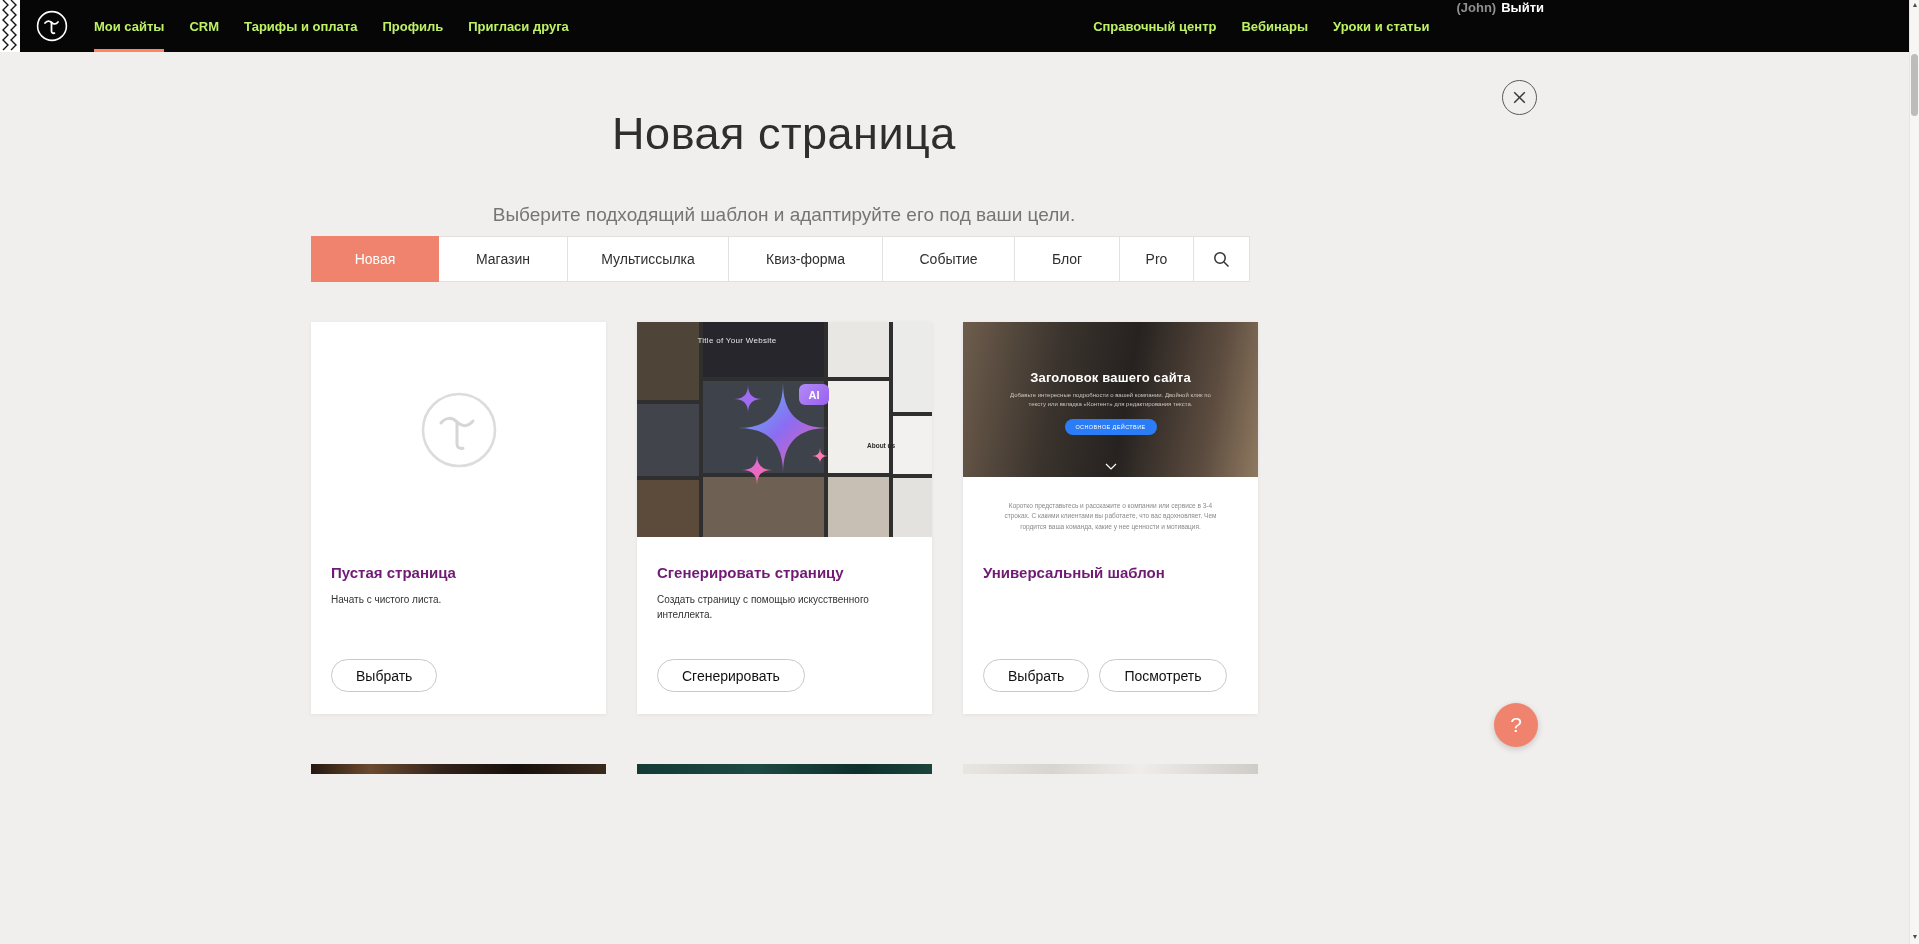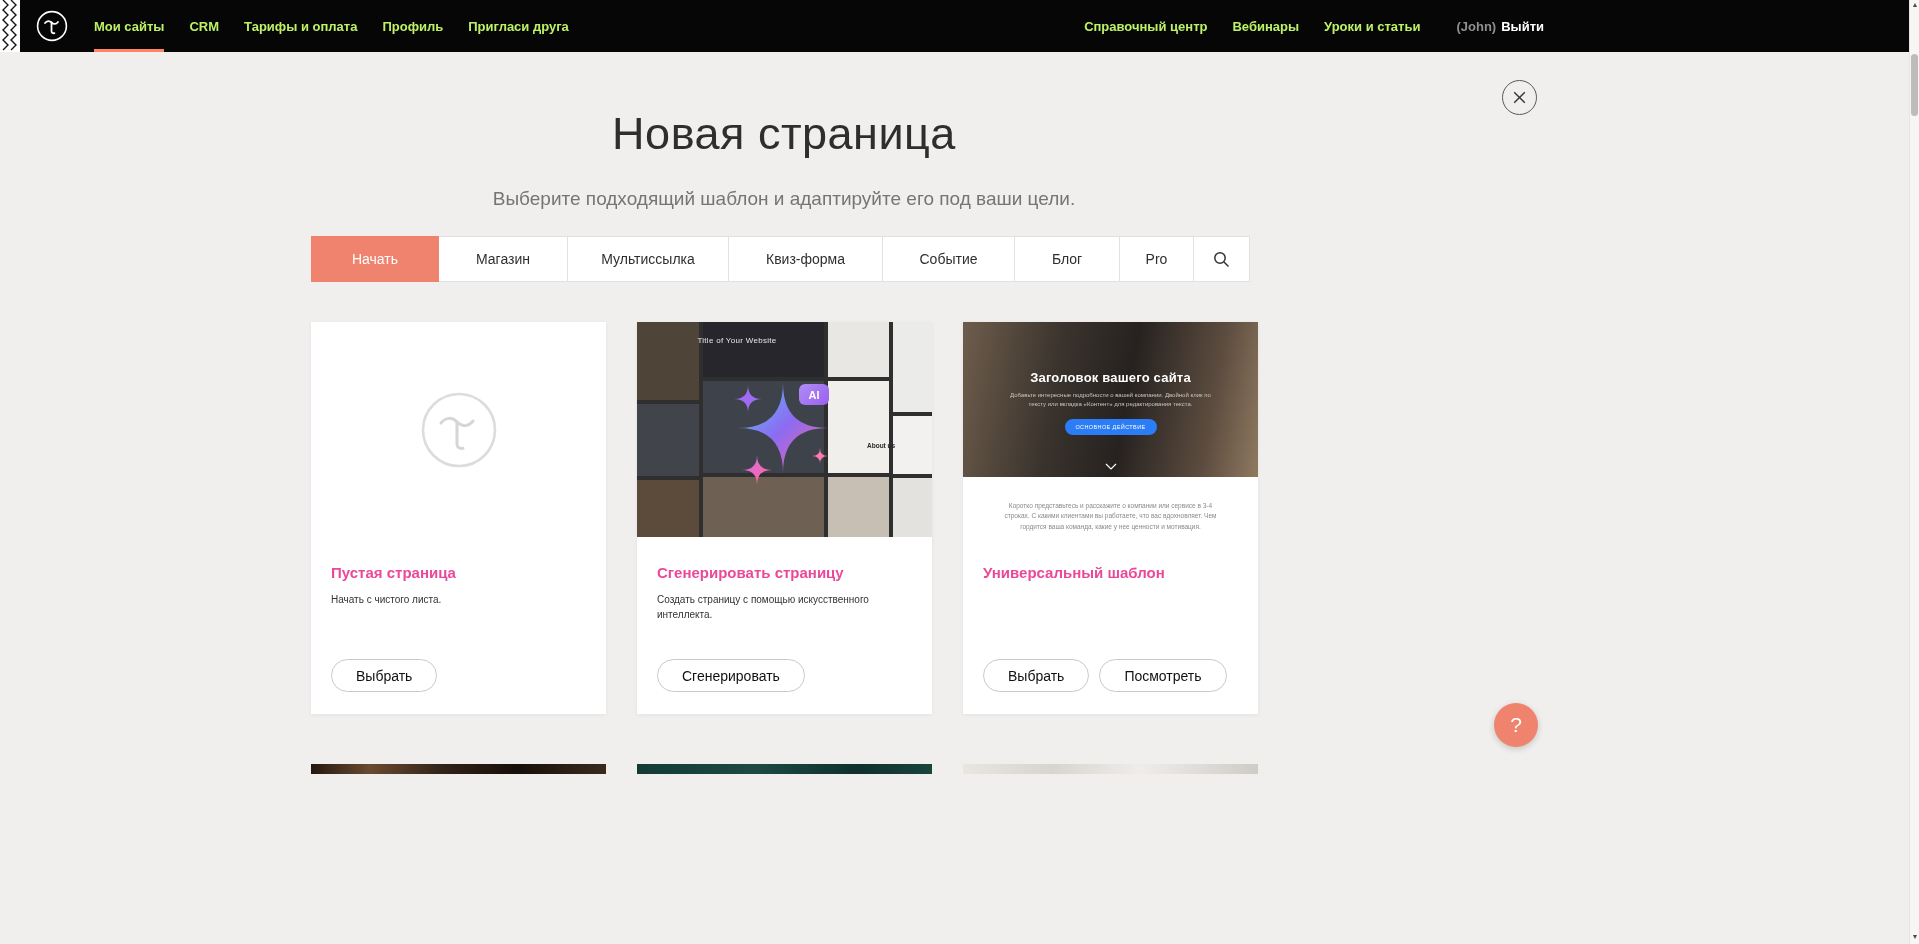"(John)" .logout-group { align-items: center -> none; margin-left: 36px -> 27px }
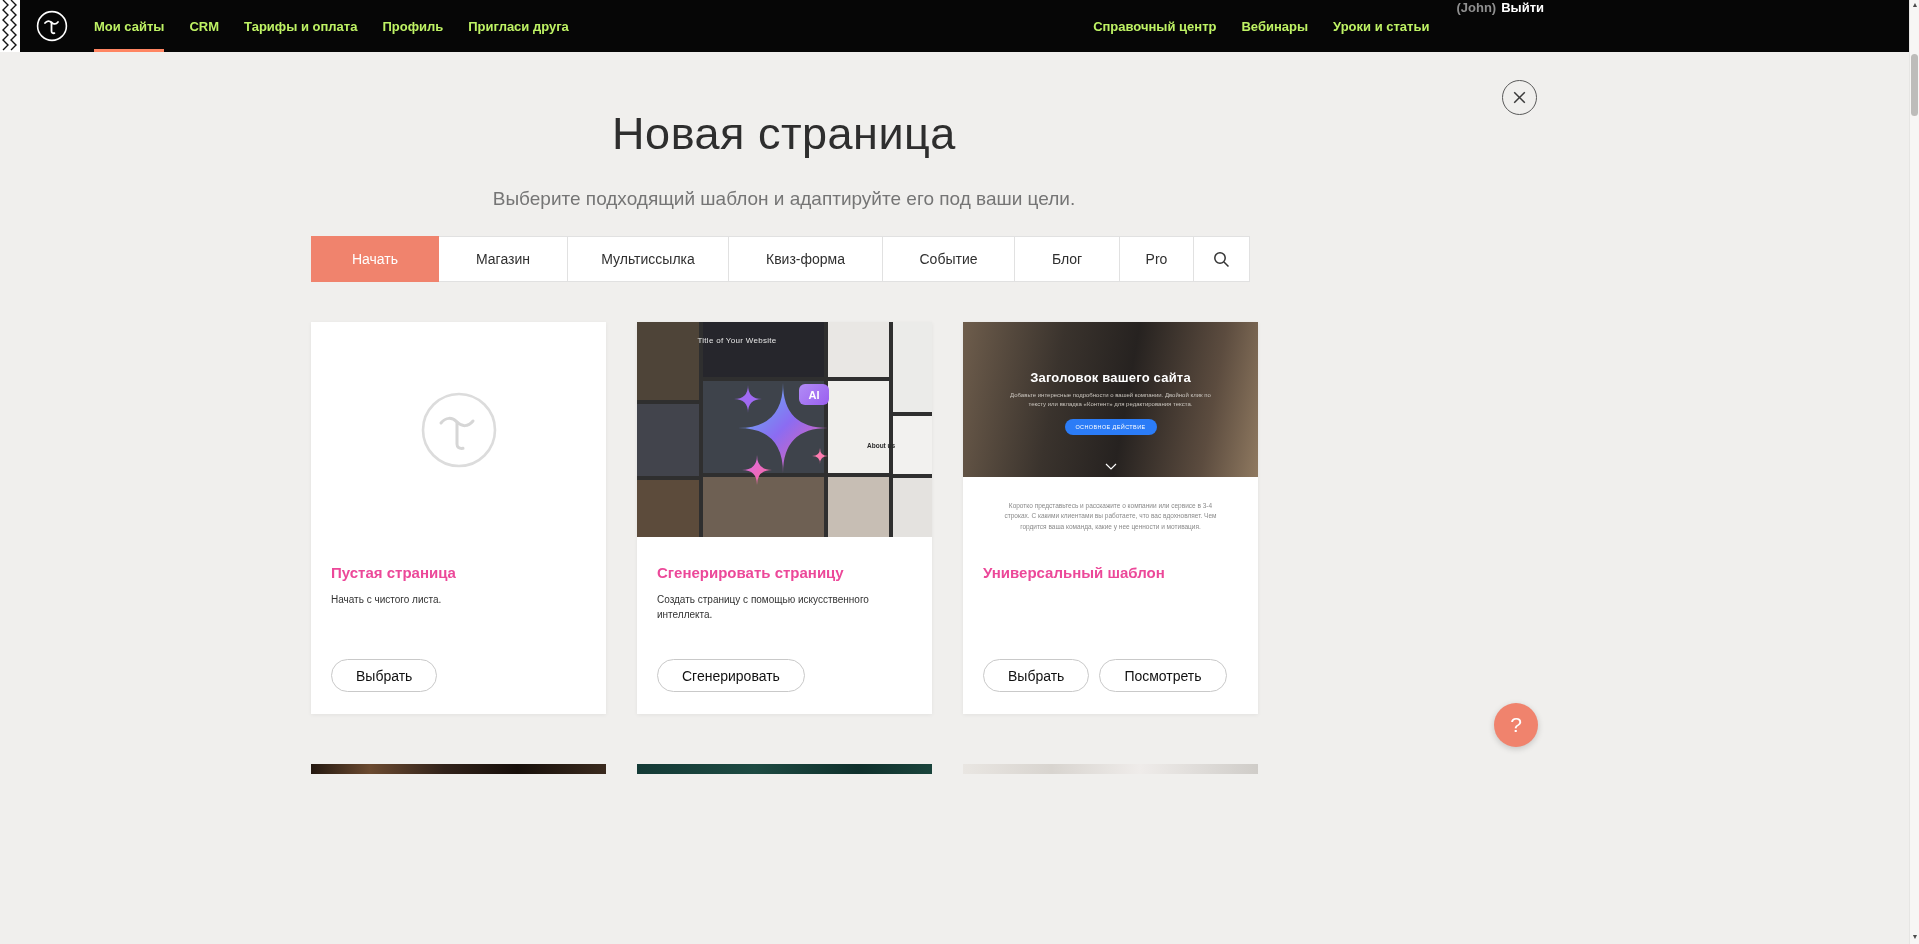"Выберите подходящий шаблон и адаптируйте" .page-subtitle { top: 188px -> 204px }
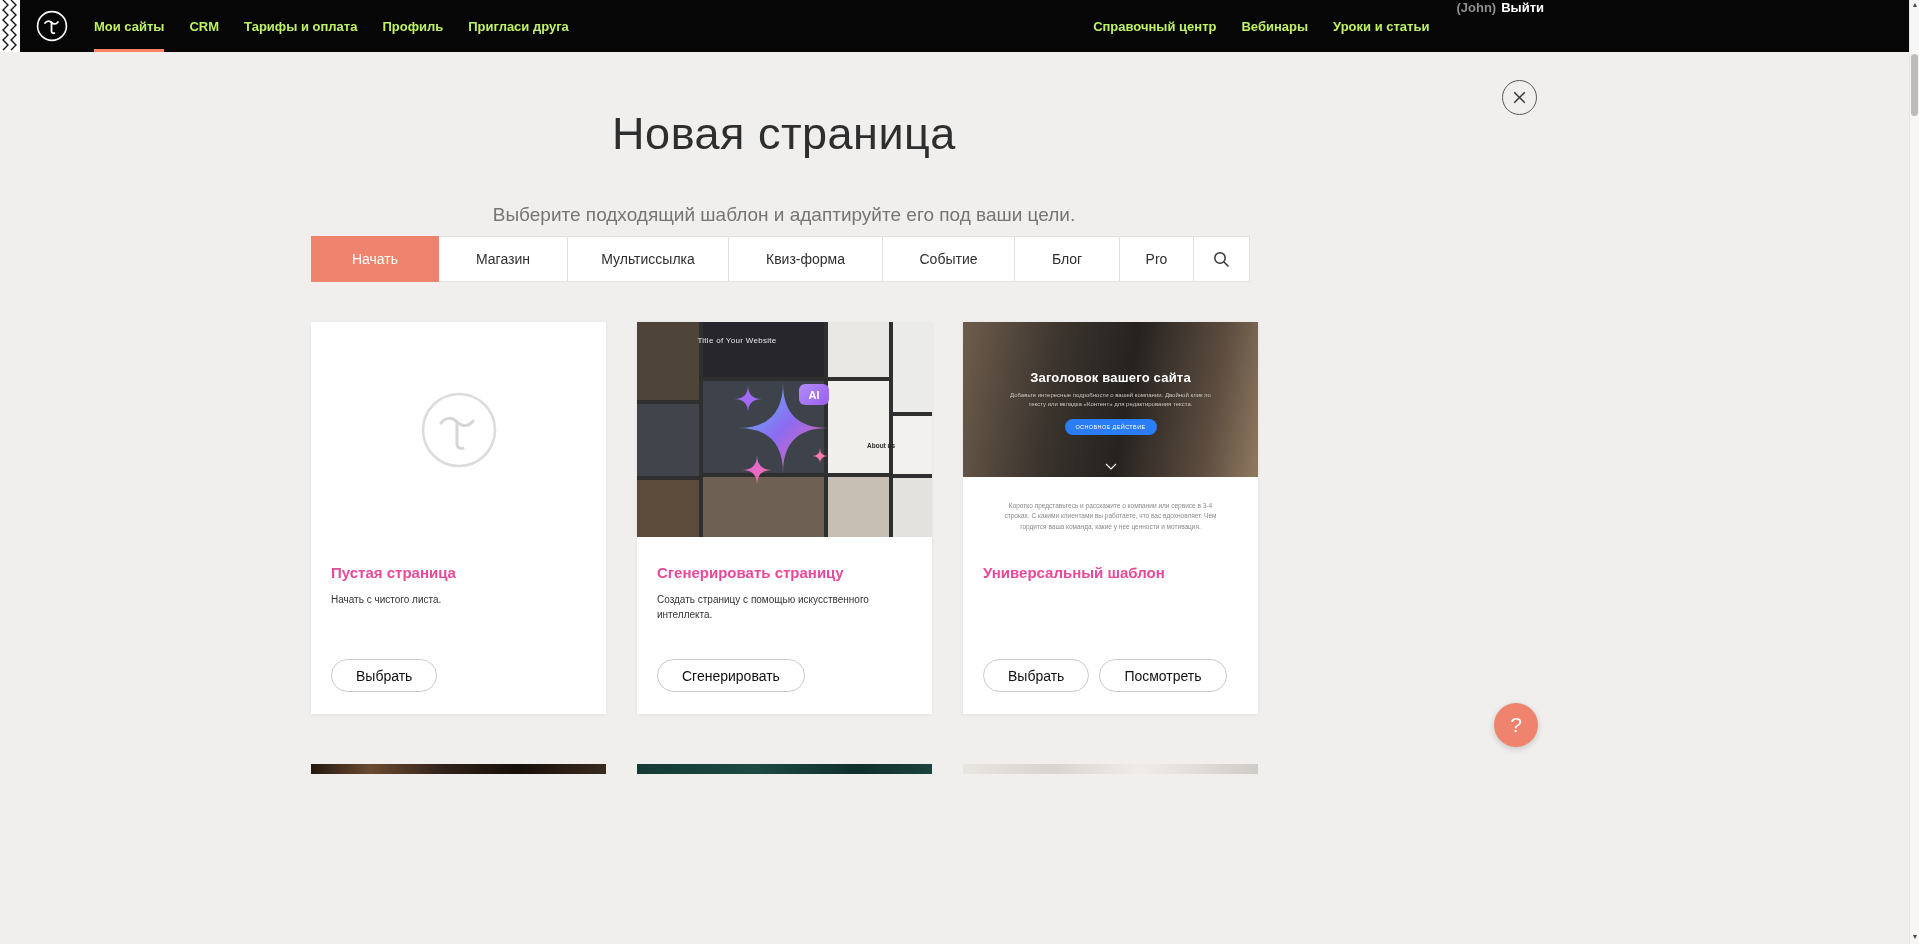"Начать" div.tab { text: Начать -> Новая }
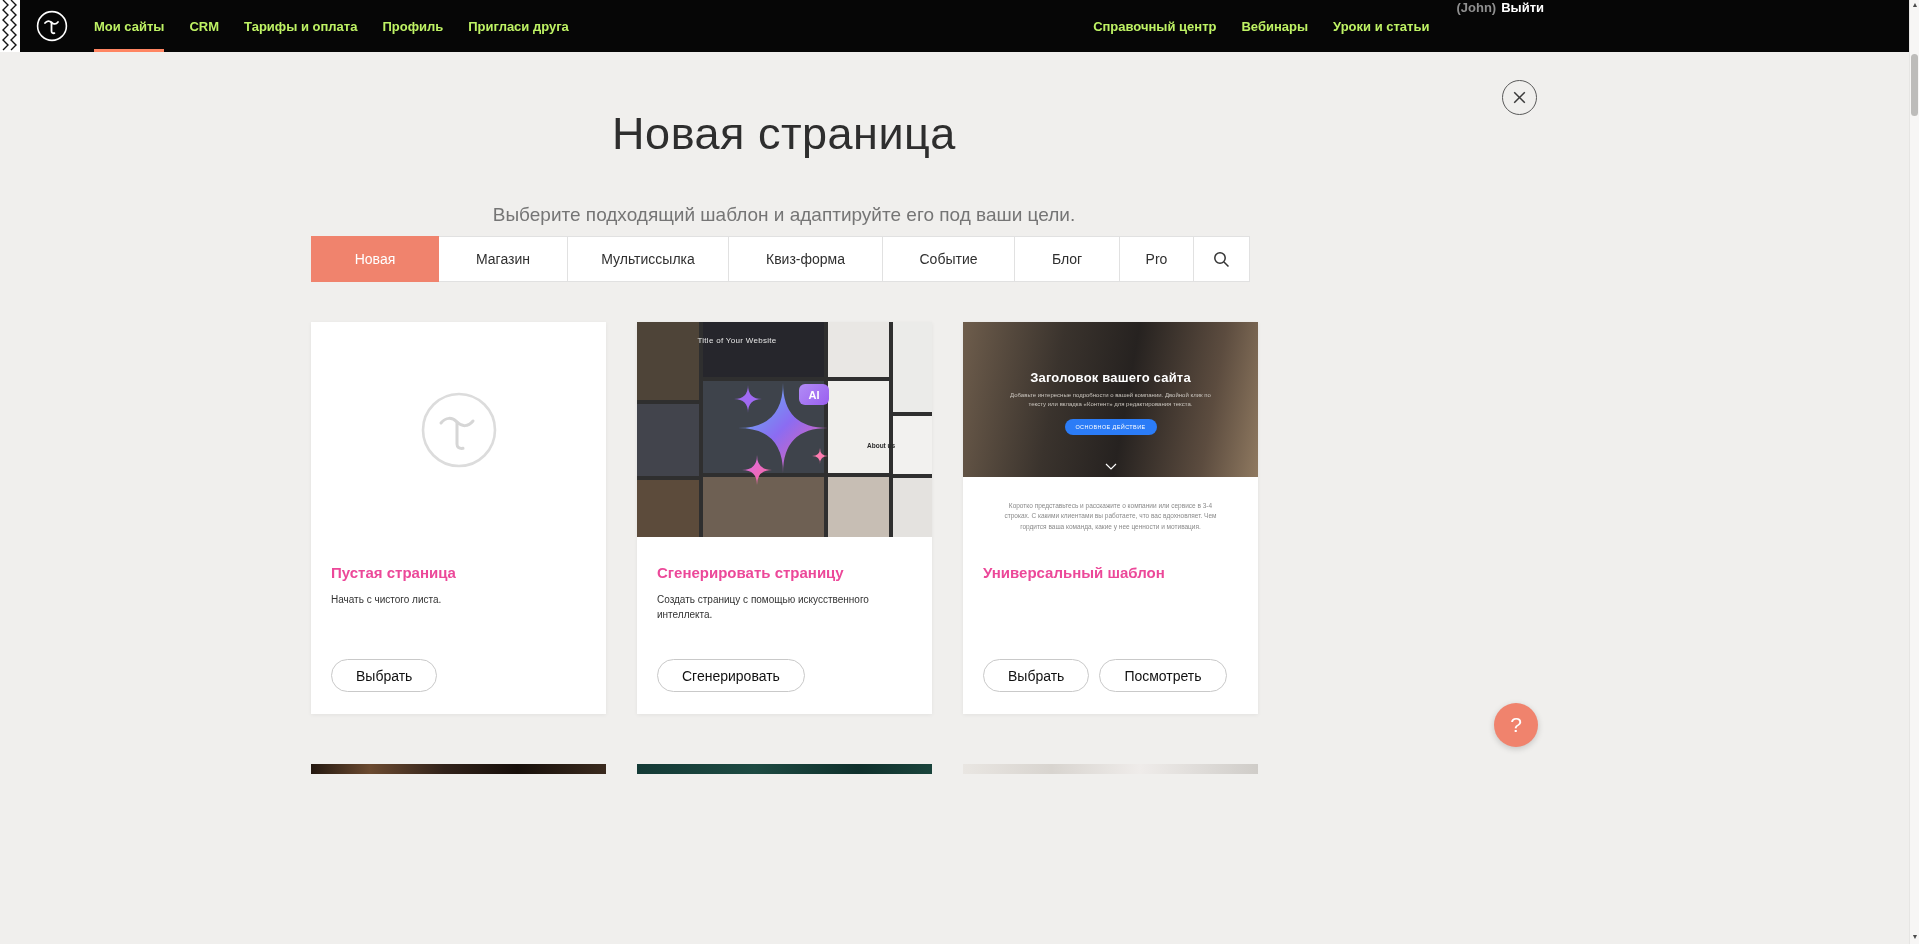"Пустая страница" .card-title { color: #ec4899 -> #701a75 }
